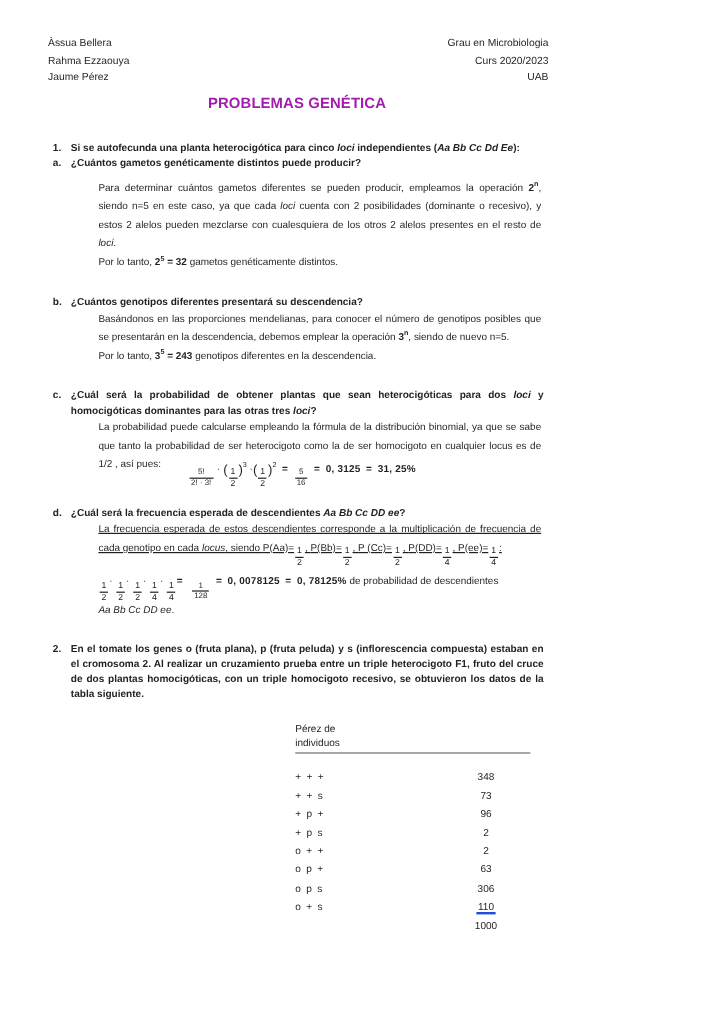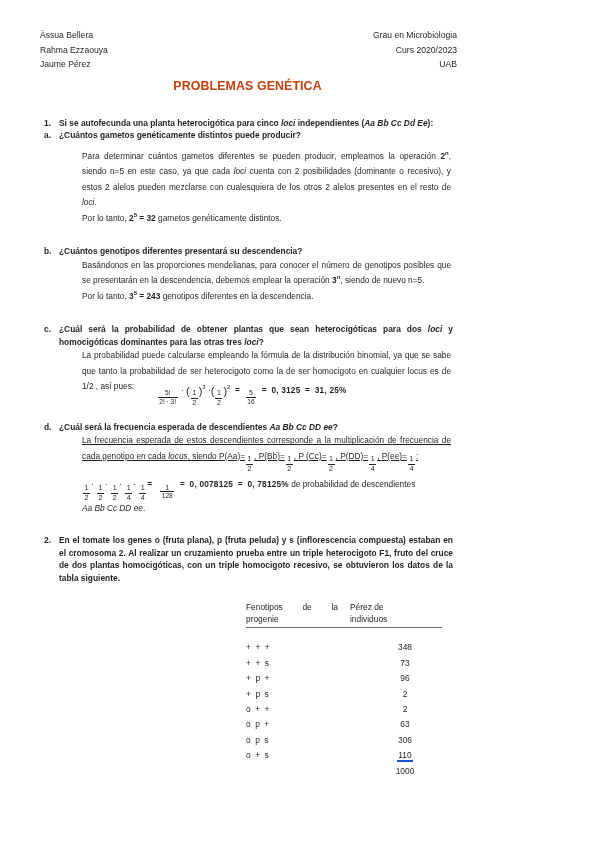"PROBLEMAS GENÉTICA" .doc-title { color: #c2410c -> #a21caf }
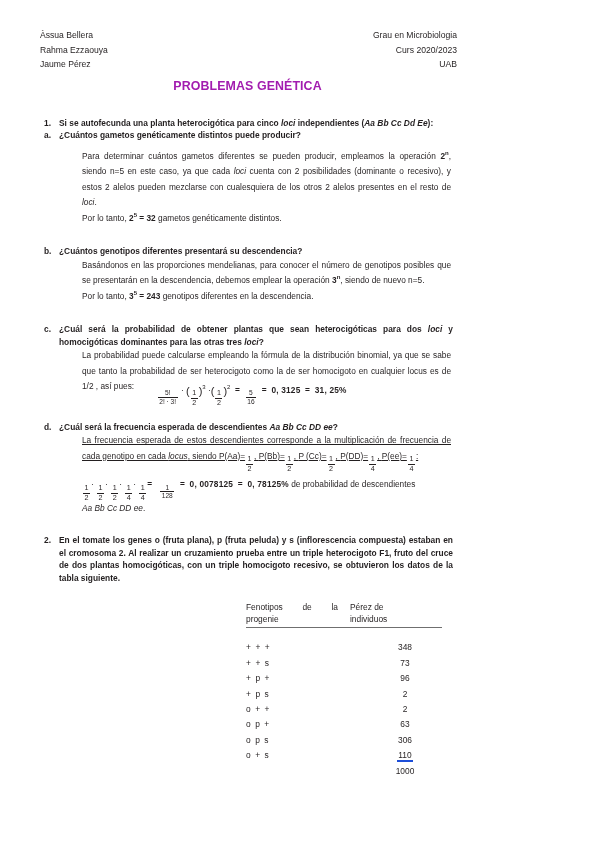"Fenotipos" div.hcol { html: <div> <div> <span>Fenotipos</span> <span>de</span> <span>la</span> </div> <div>progenie</div> </div> -> none }
